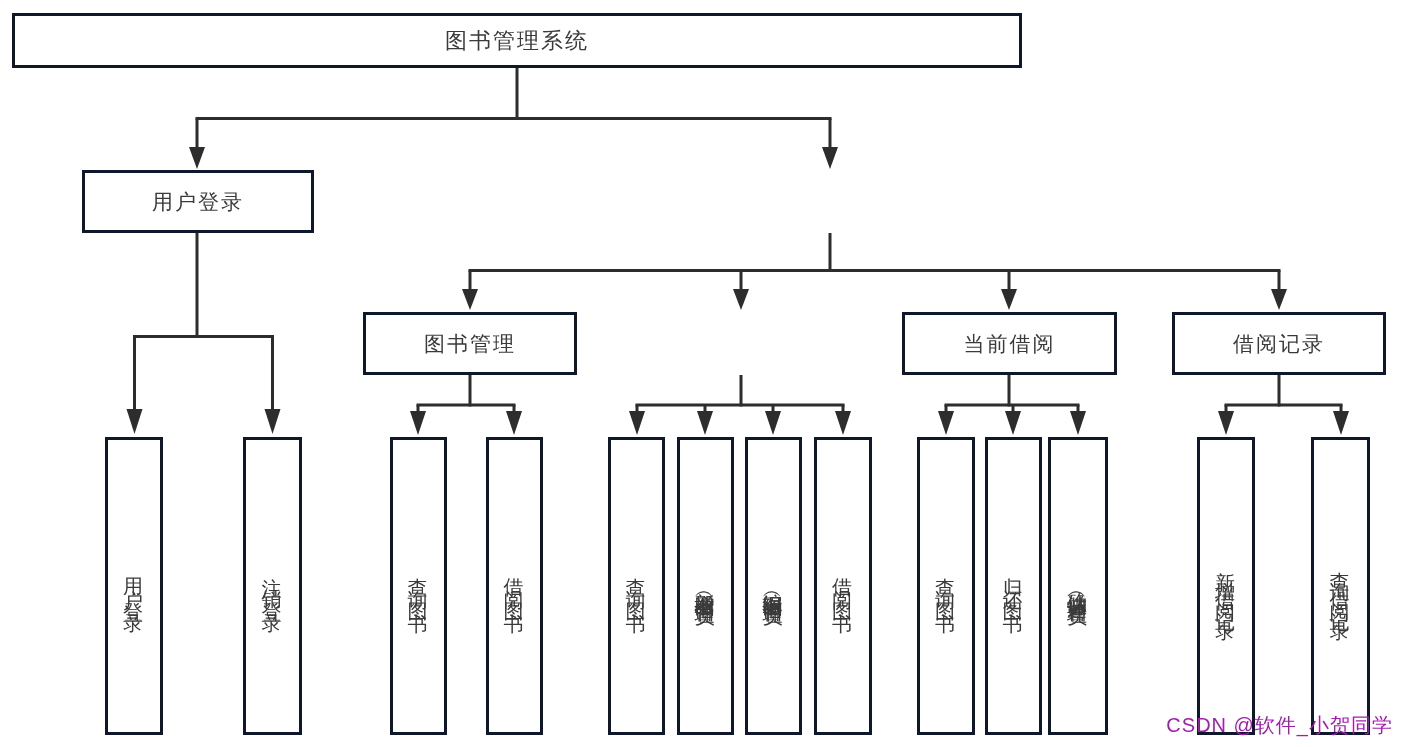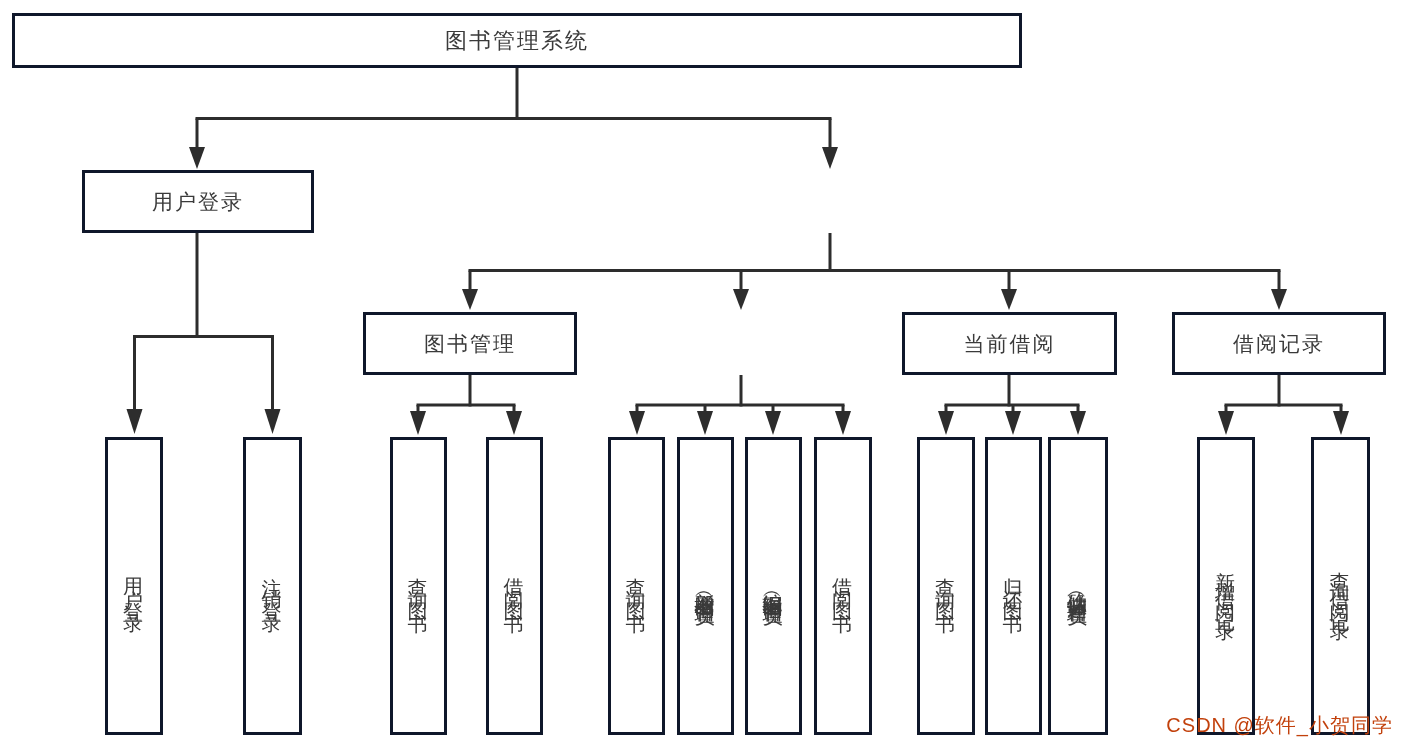"CSDN @软件_小贺同学" .watermark { color: #c2410c -> #a21caf }
